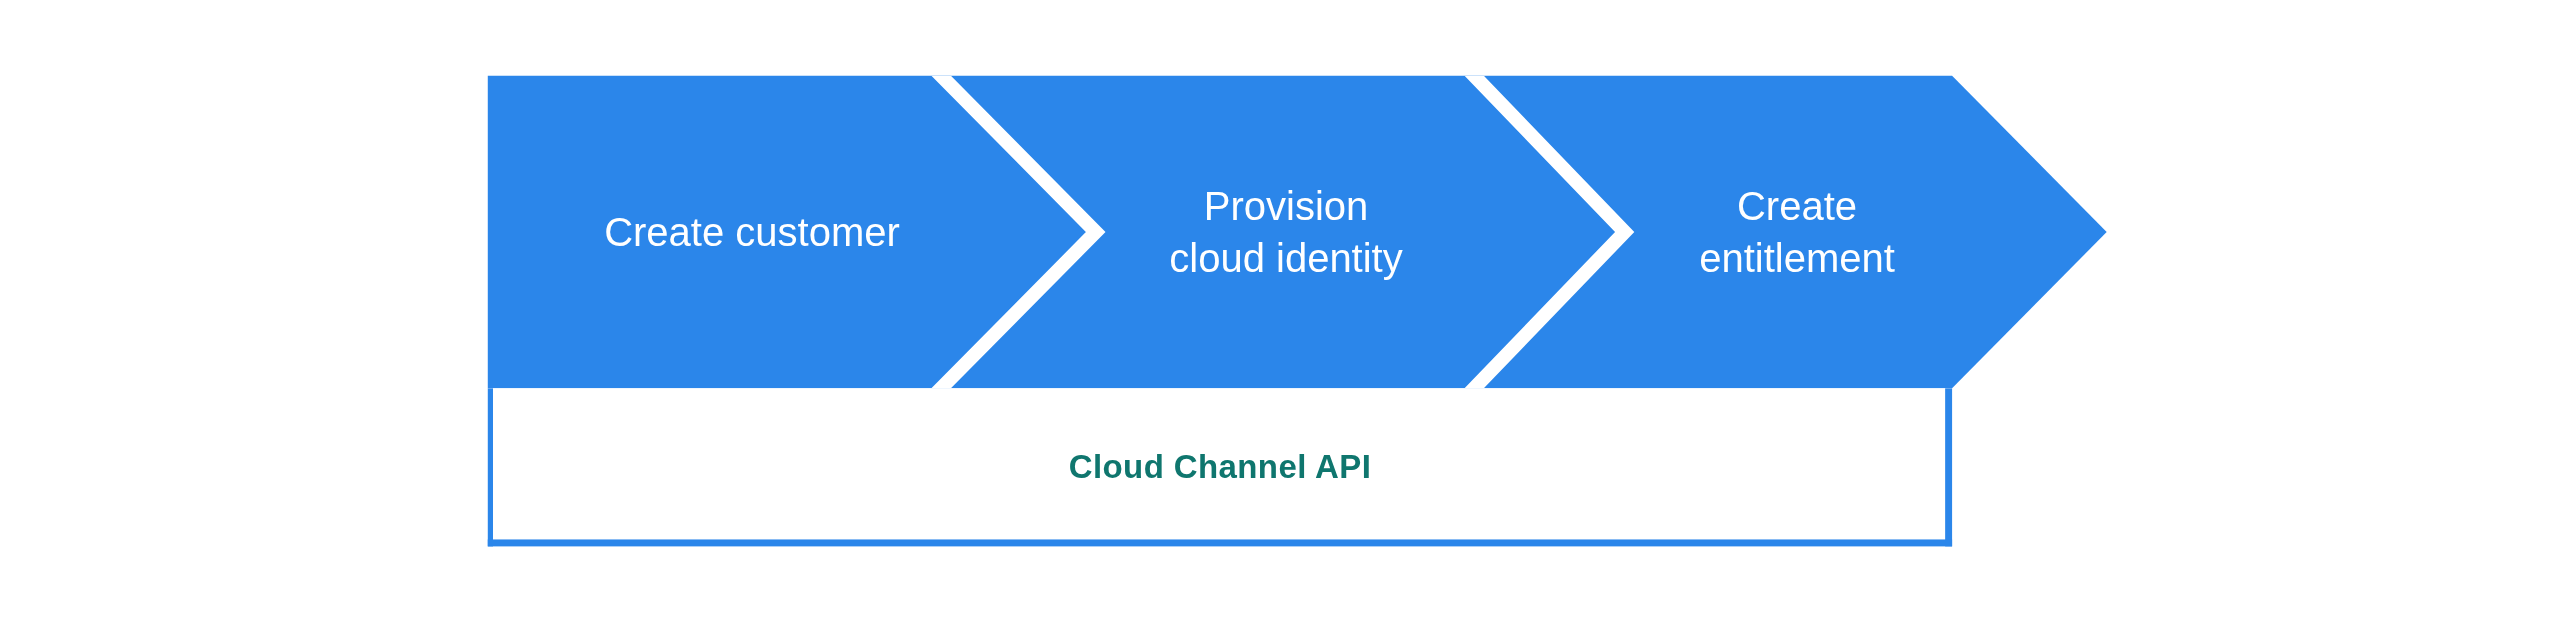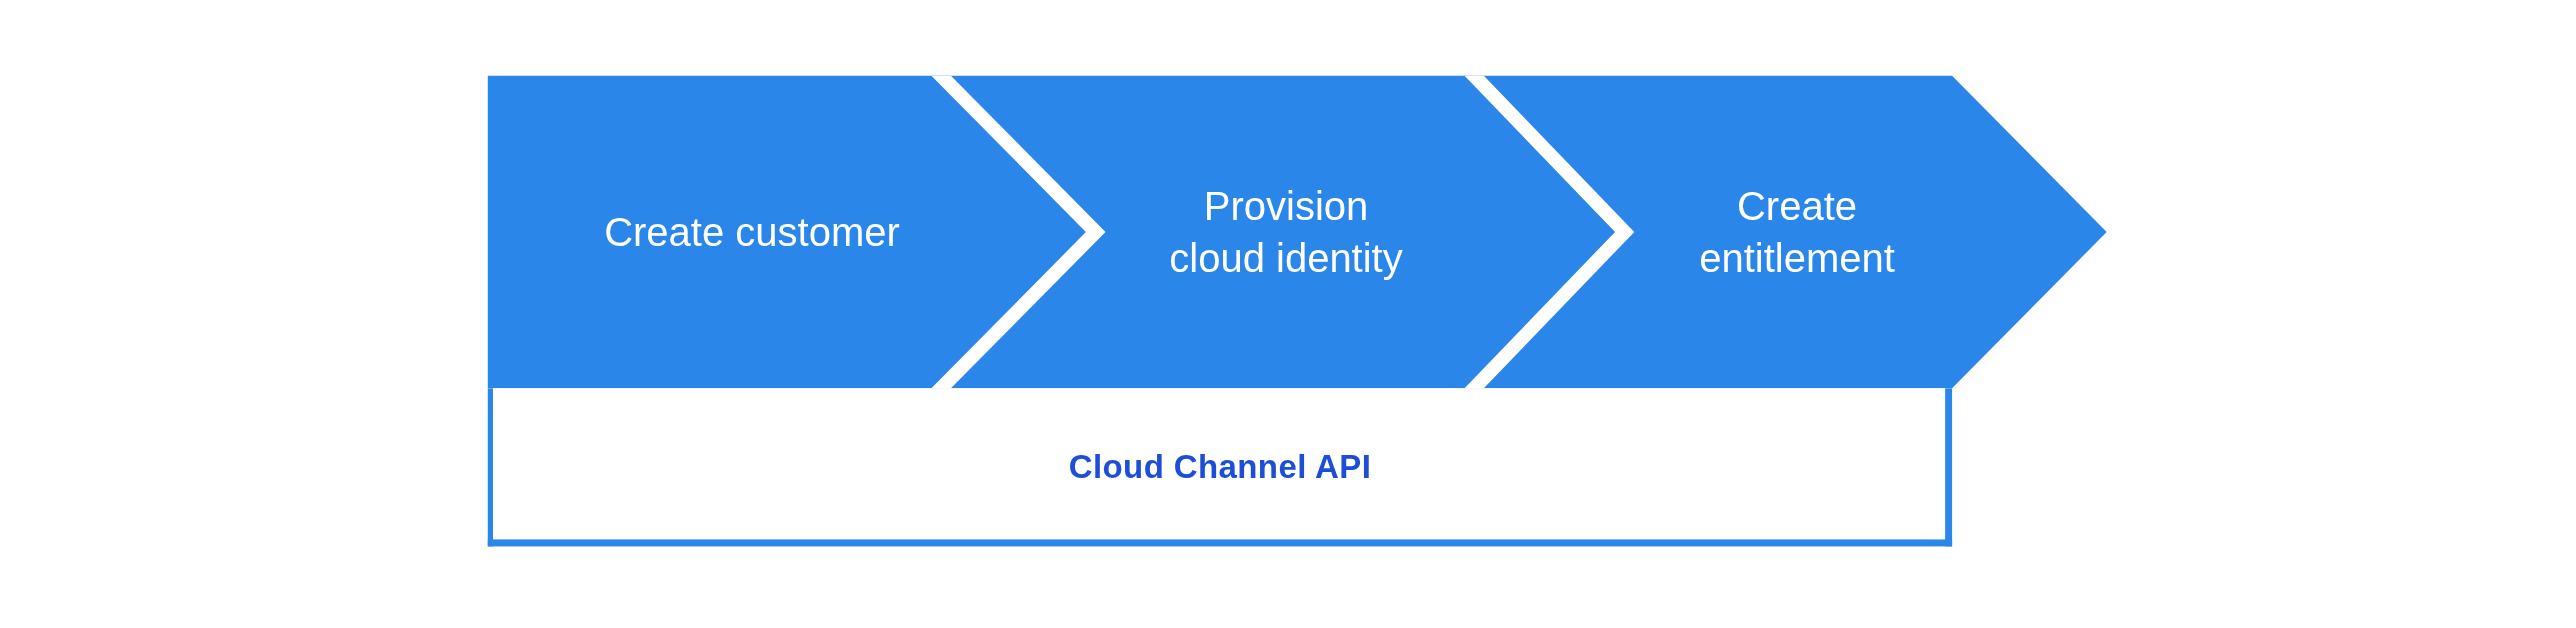"Cloud Channel API" .base-label { color: #1d4ed8 -> #0f766e }
